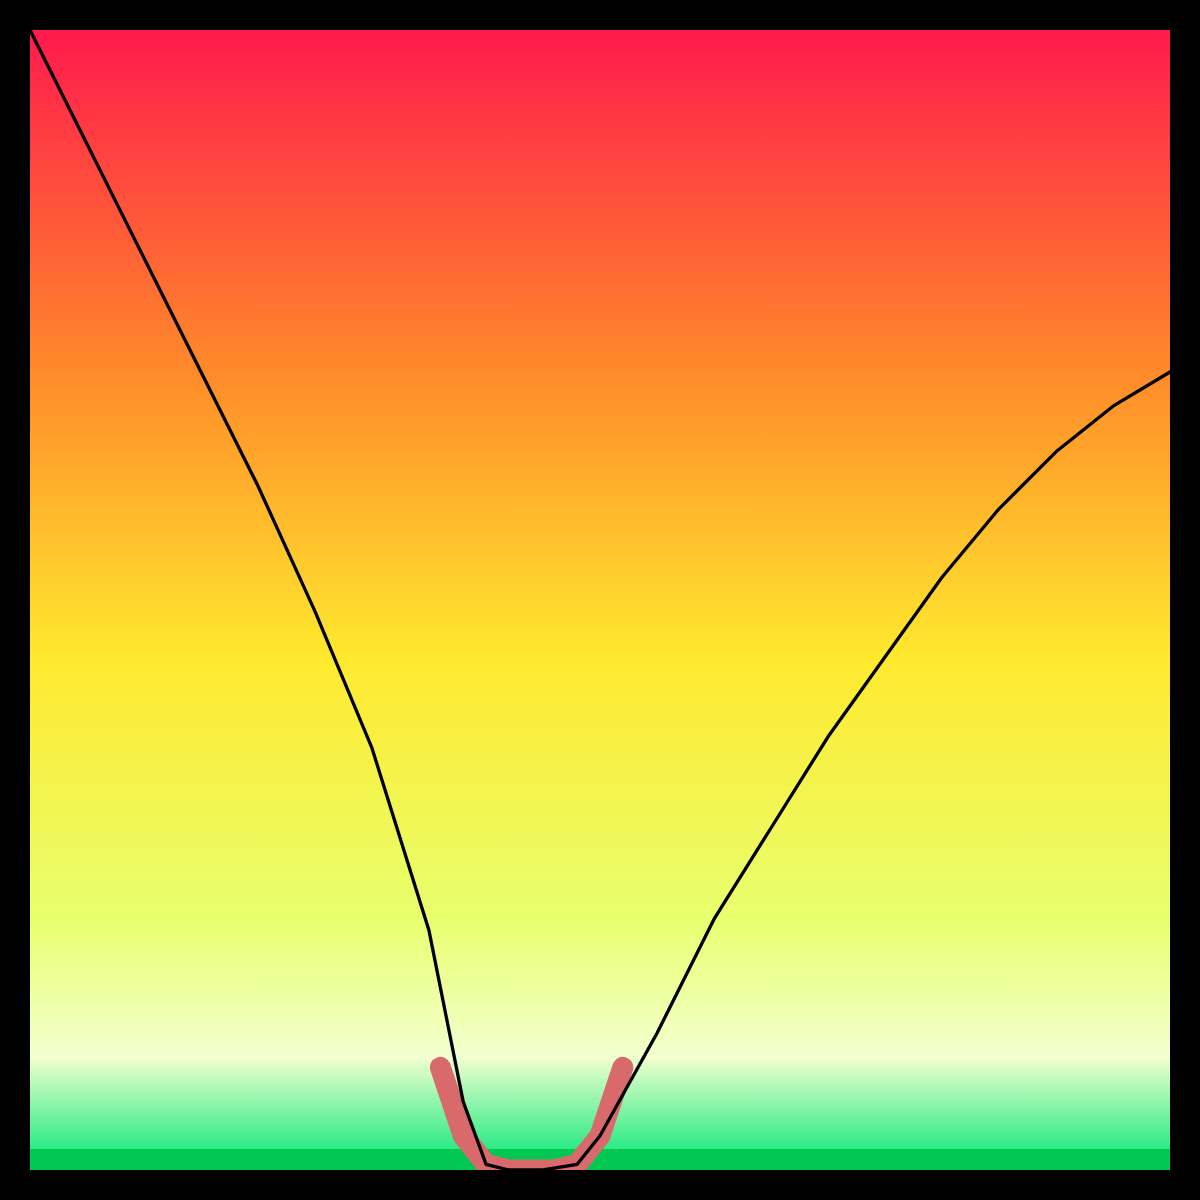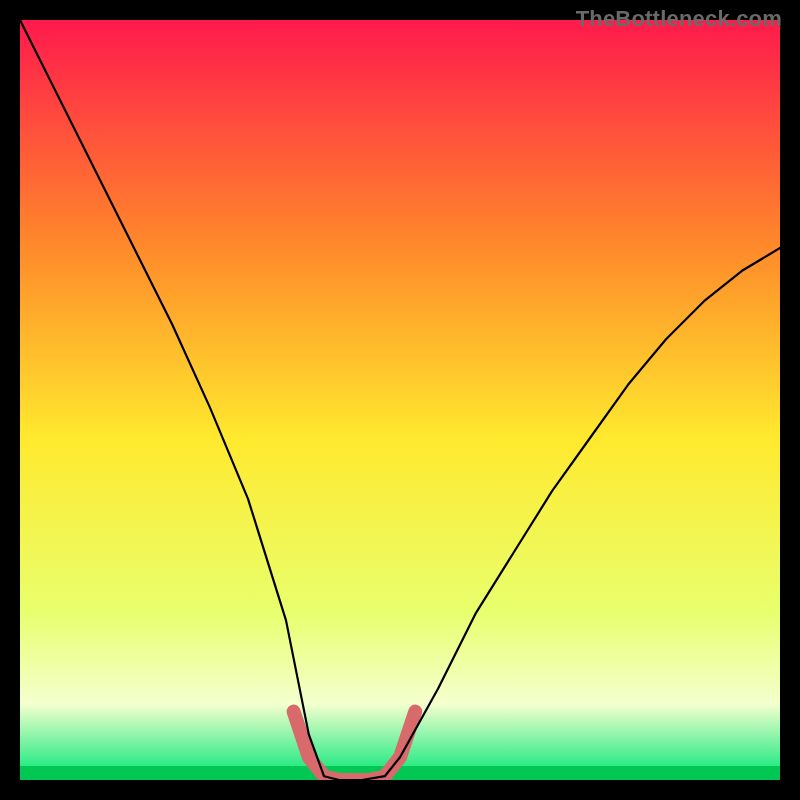"TheBottleneck.com" div.watermark { html: <div>TheBottleneck.com</div> -> none }
